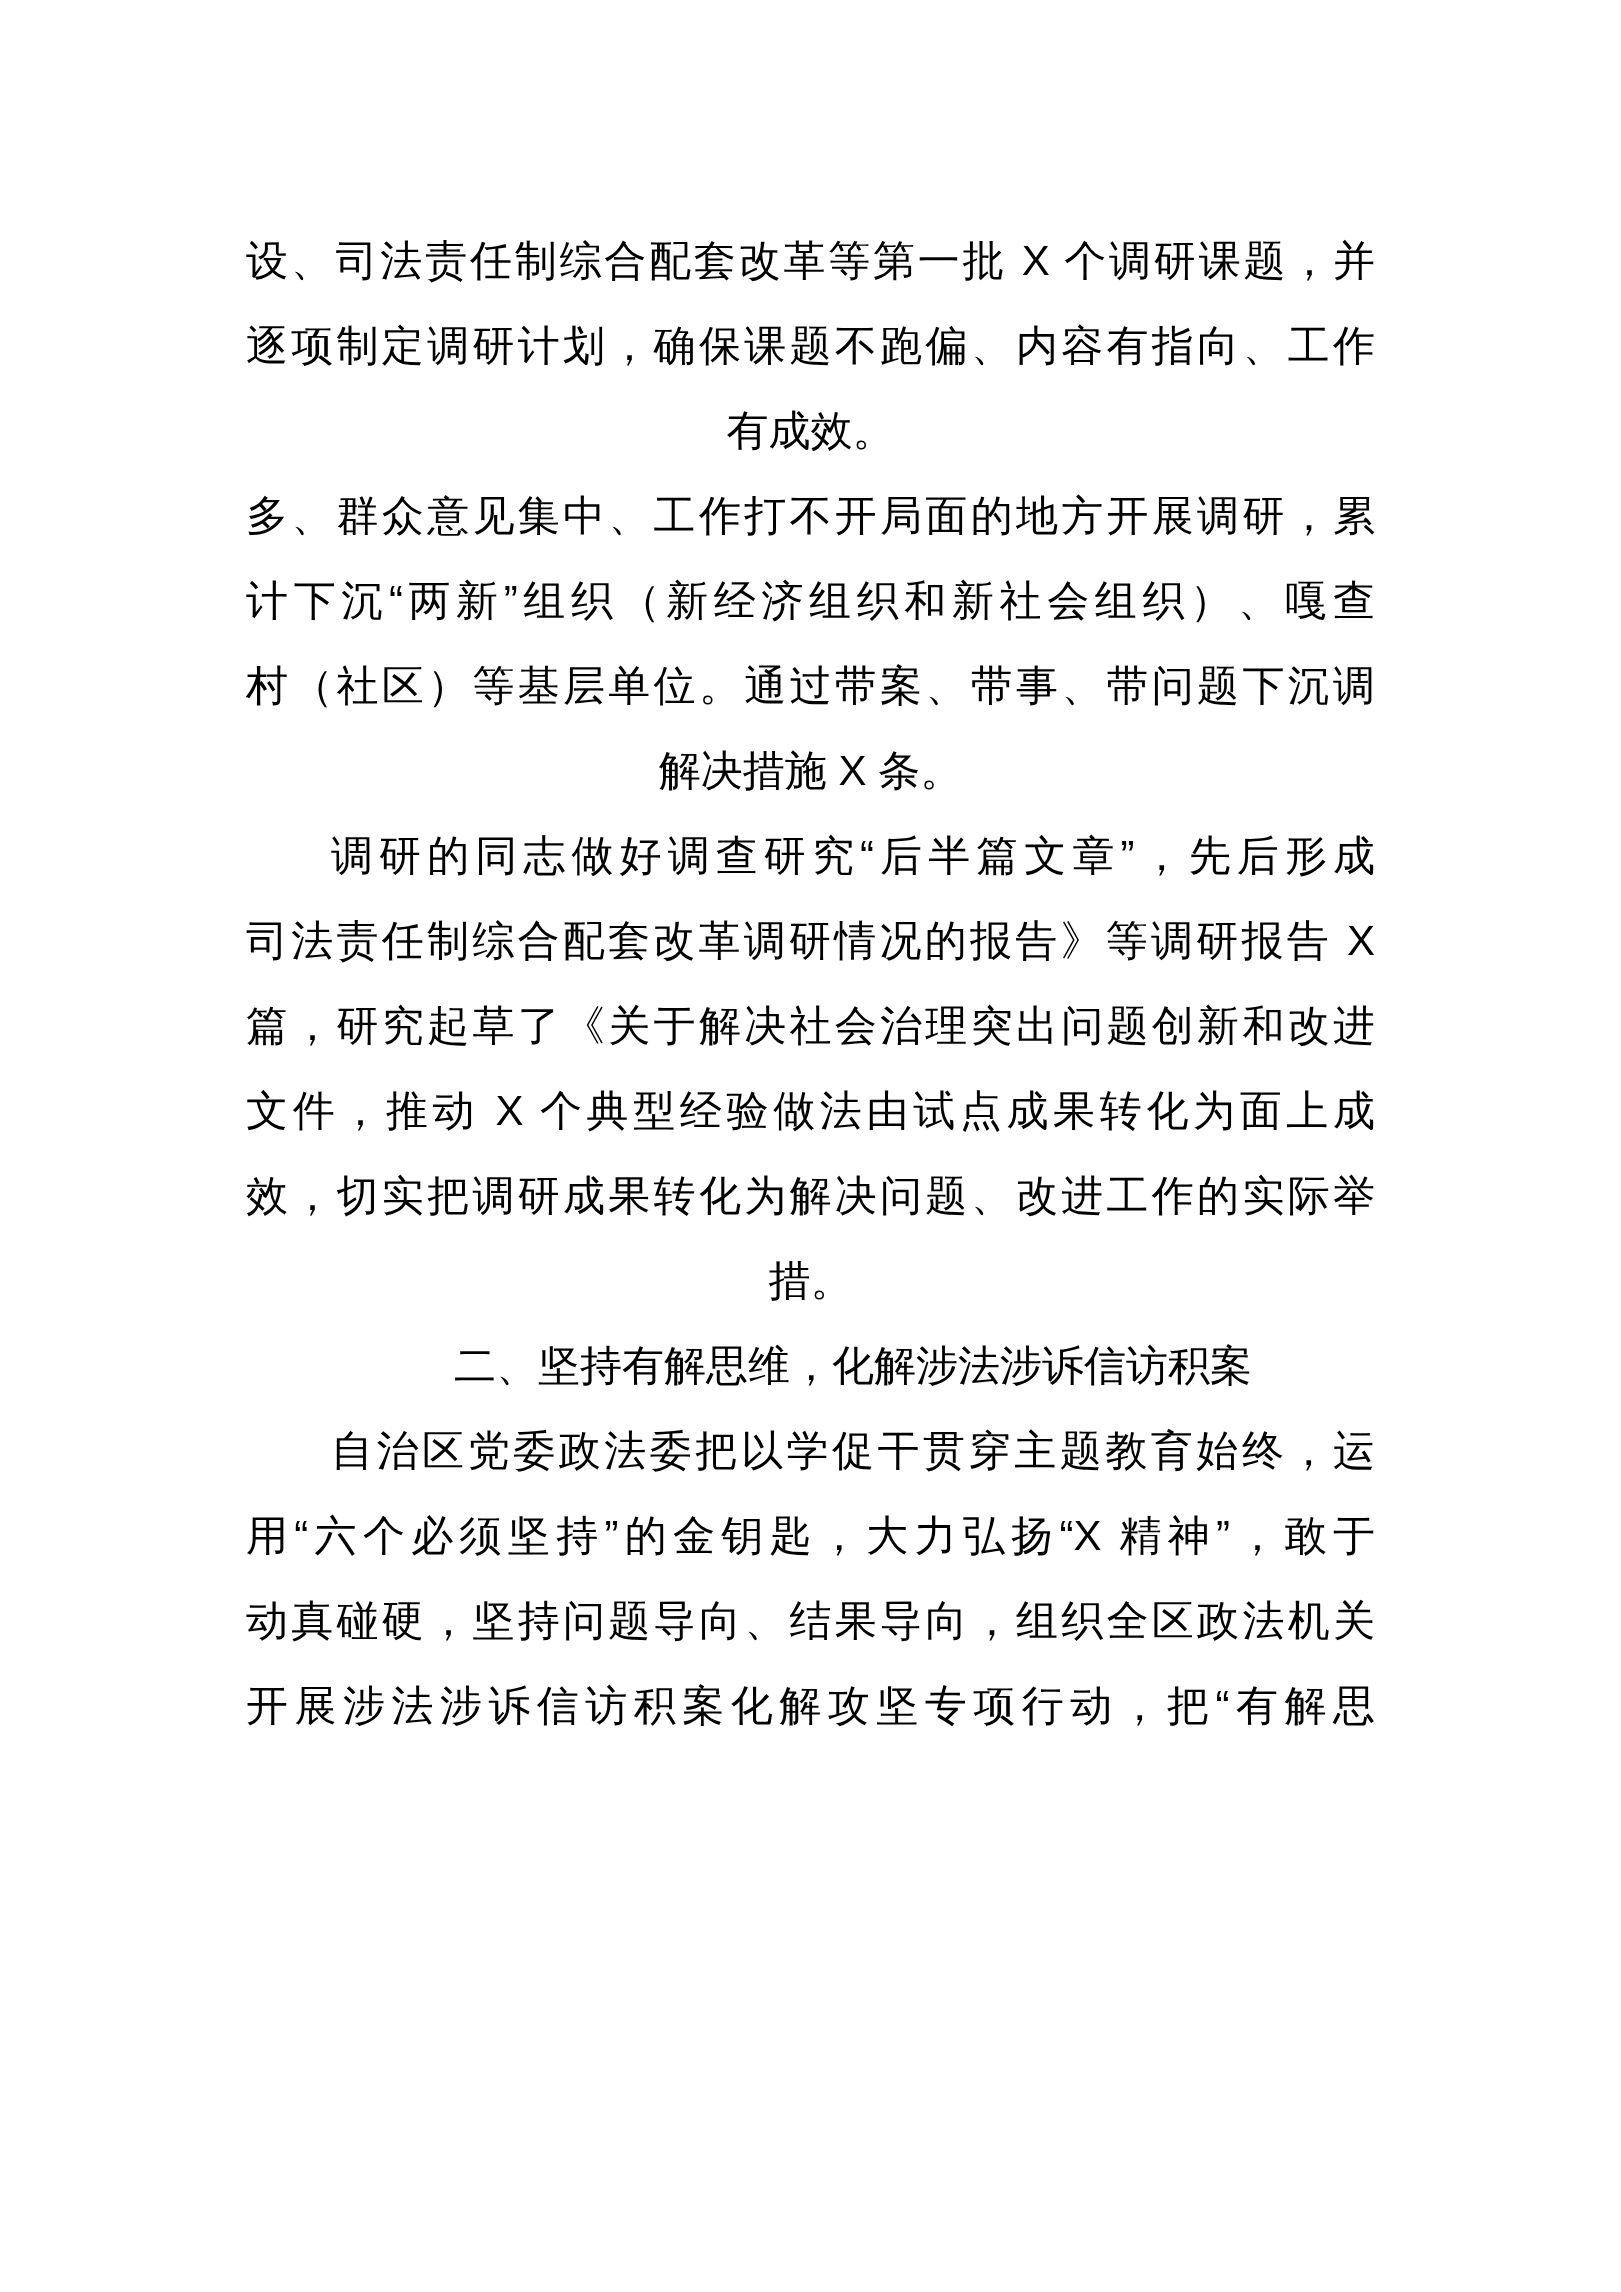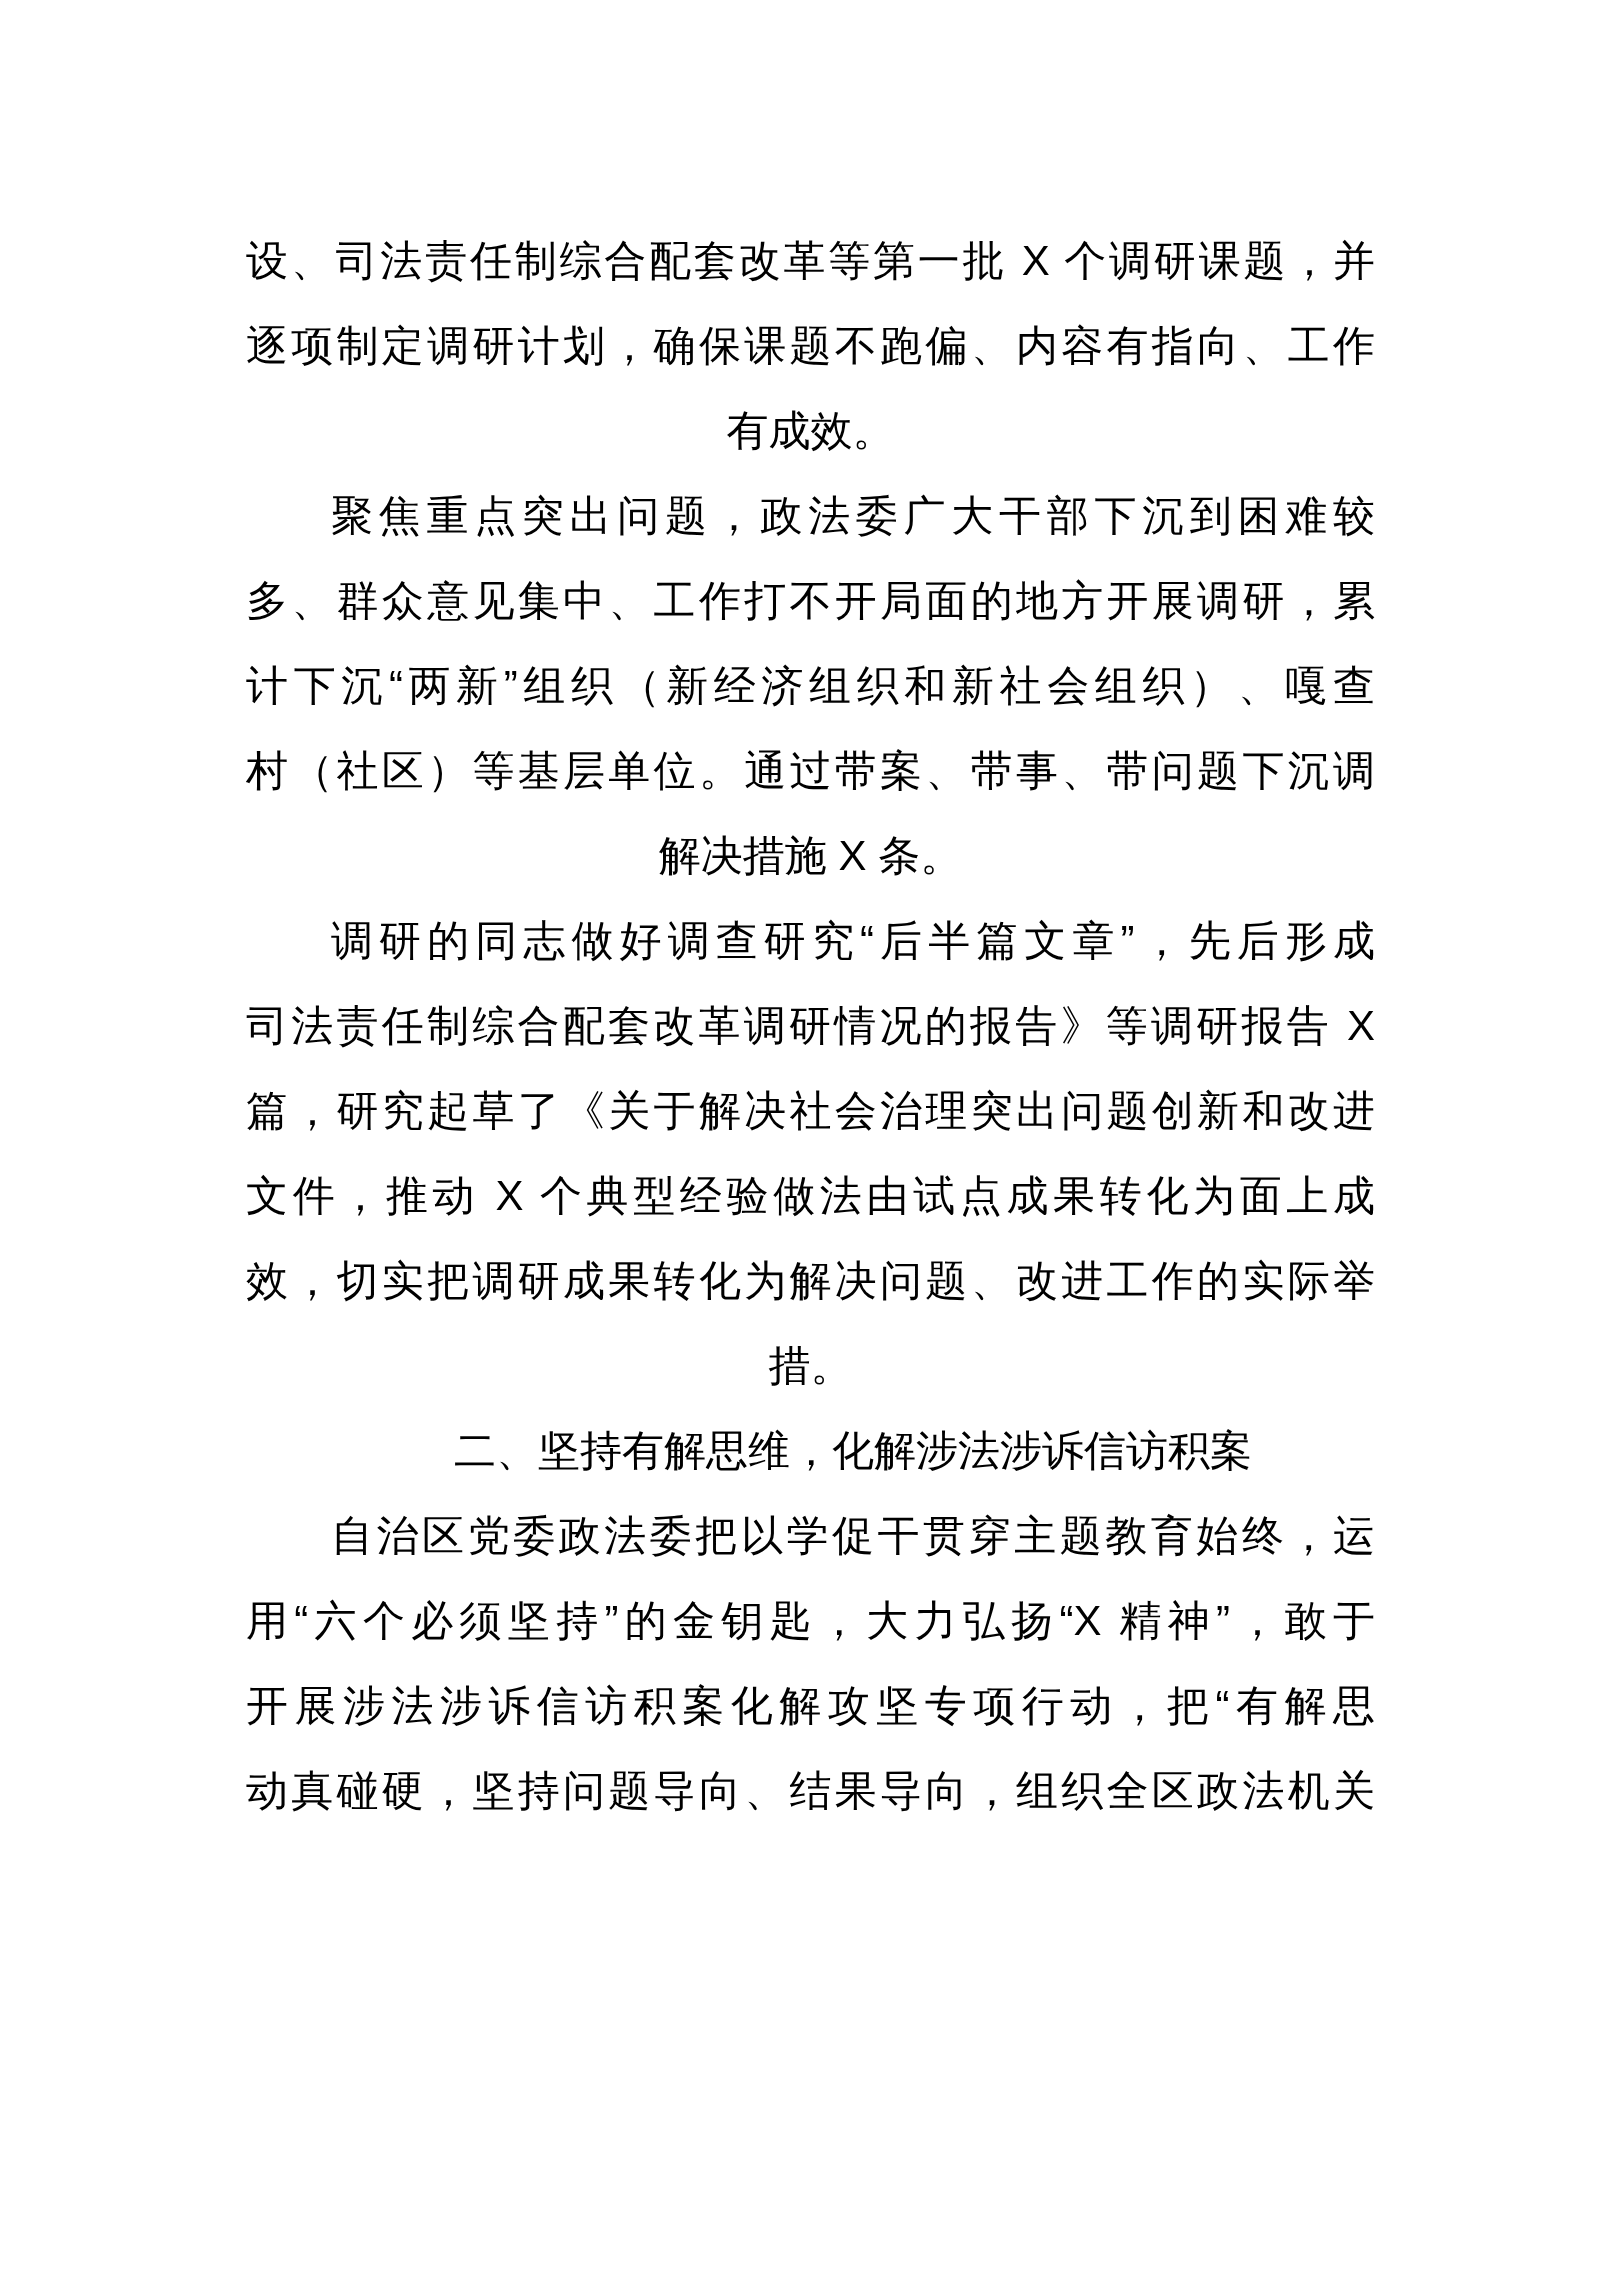"聚焦重点突出问题，政法委广大干部下沉到困难较" div.line { html: <div>聚焦重点突出问题，政法委广大干部下沉到困难较</div> -> none }
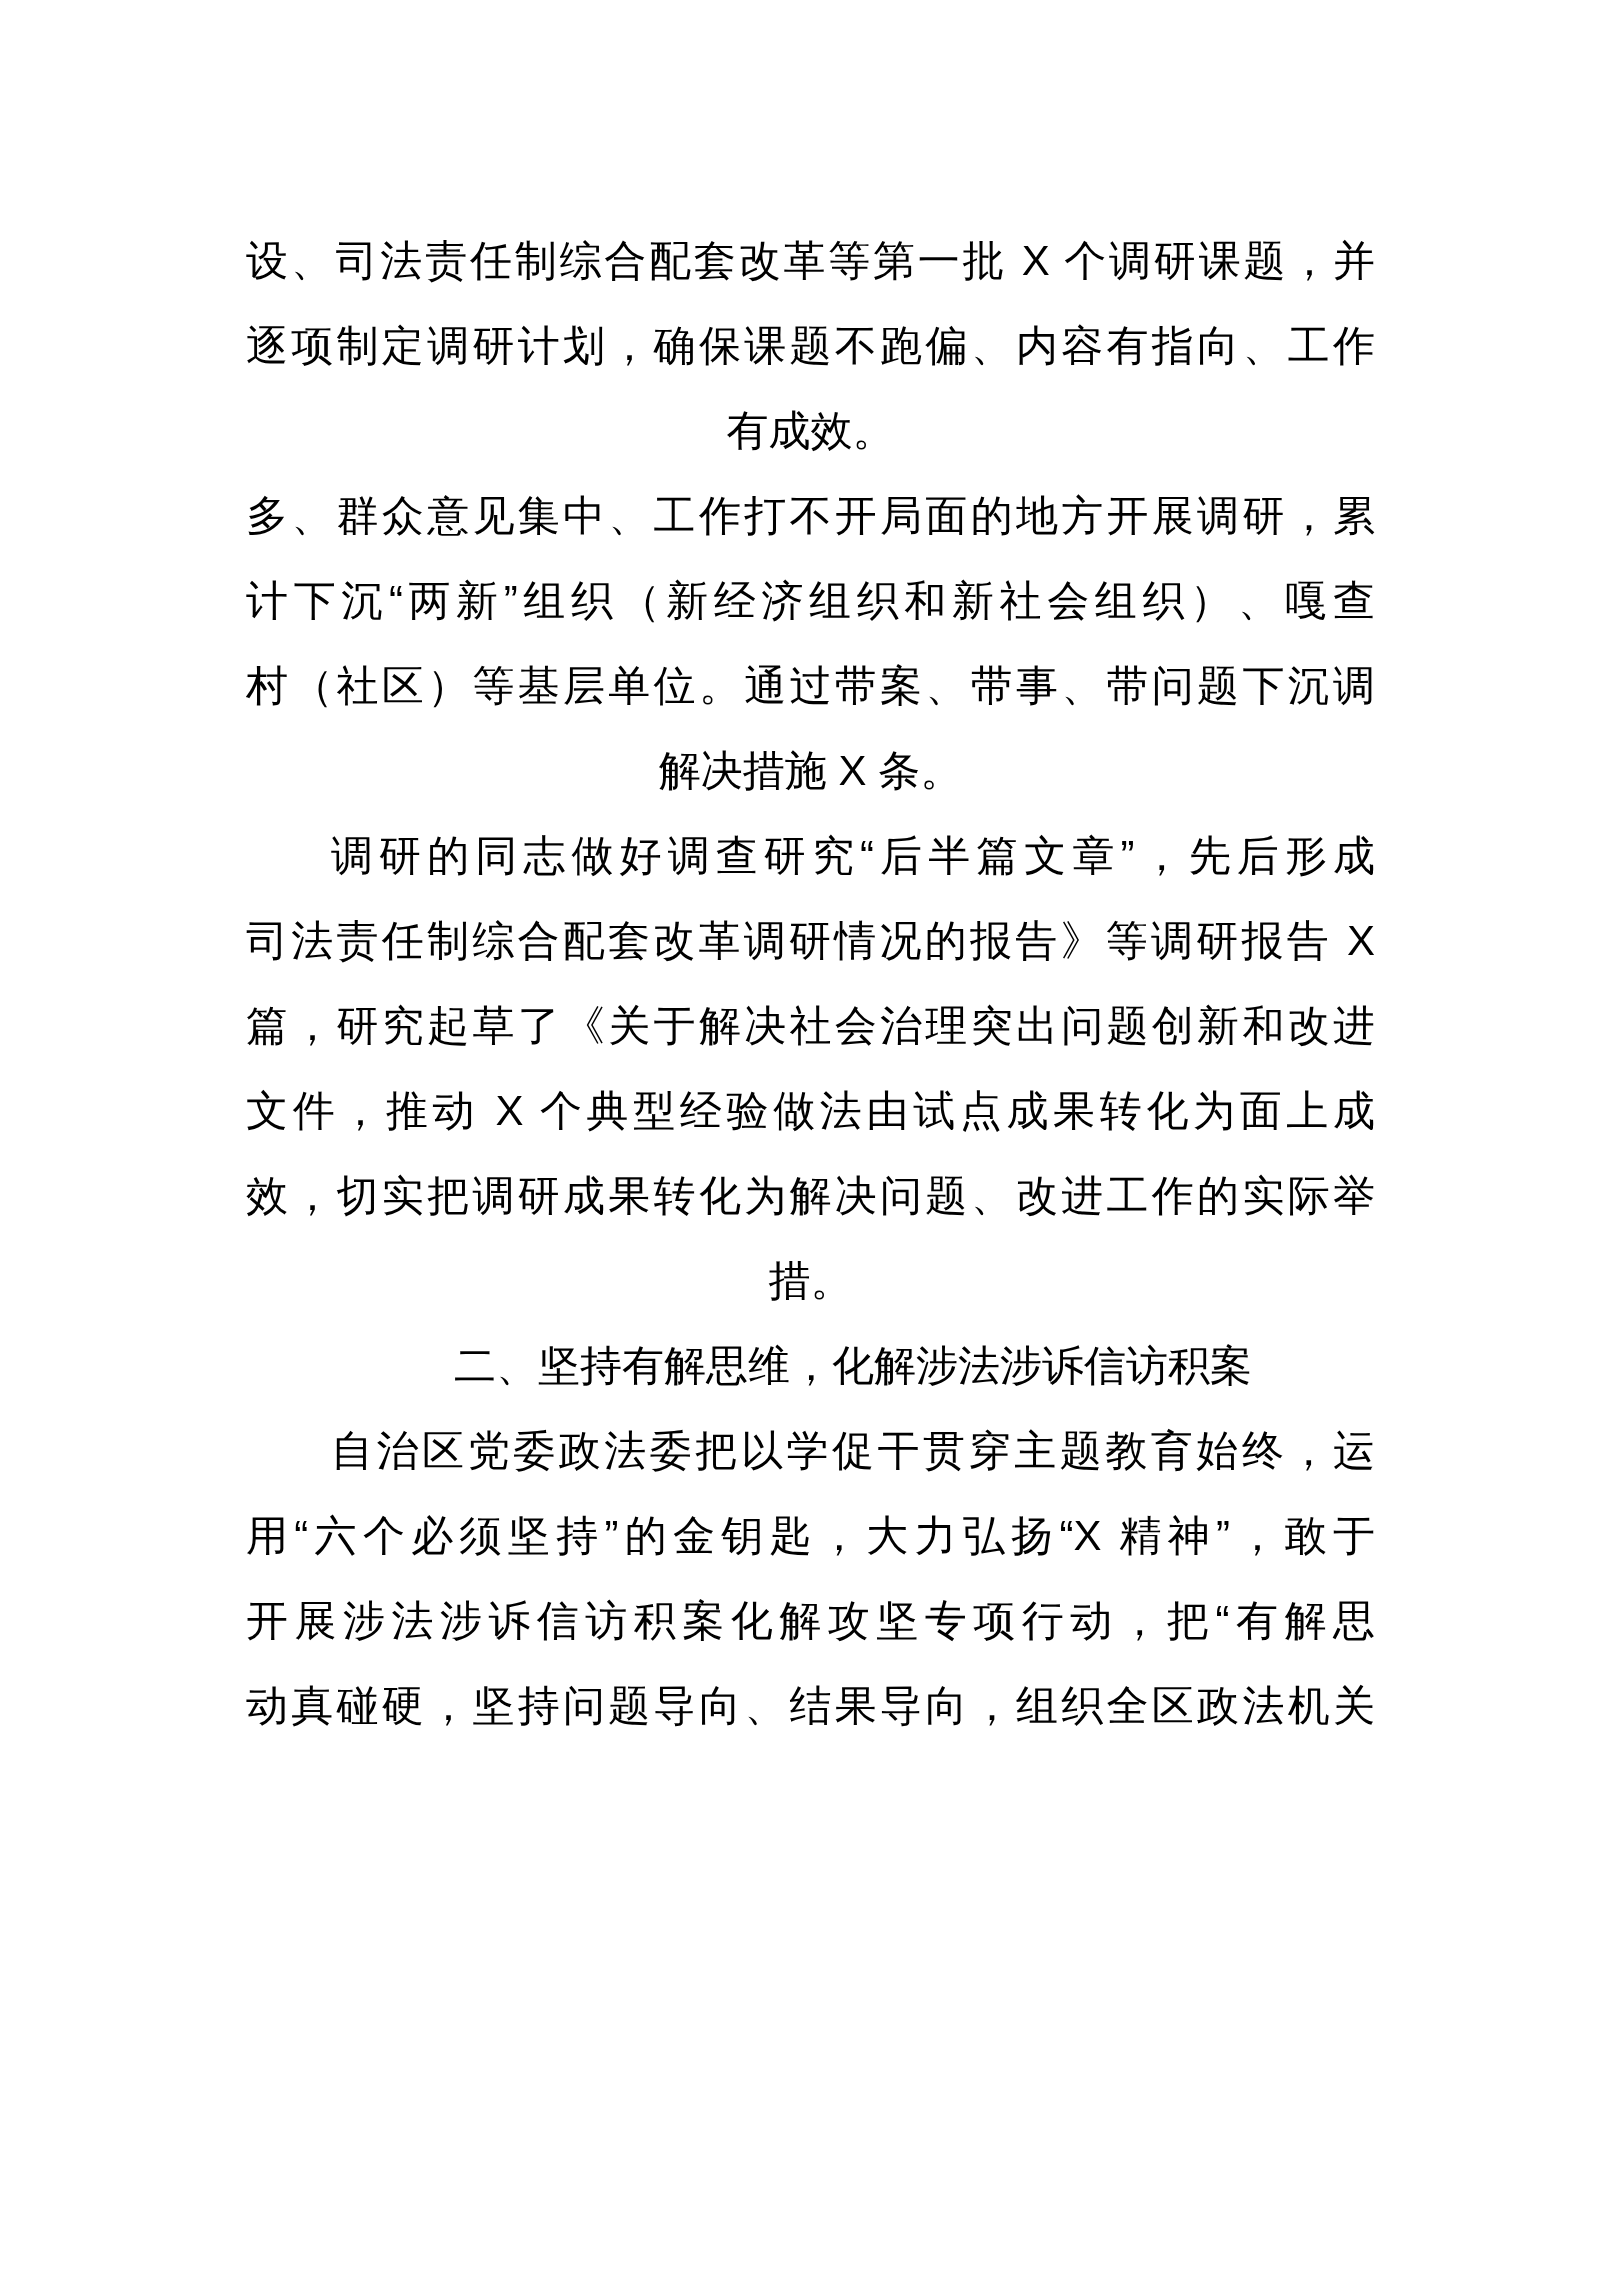"开展涉法涉诉信访积案化解攻坚专项行动，把“有解思" div.line { order: before "动真碰硬，坚持问题导向、结果导向，组织全区政法机关" -> after "动真碰硬，坚持问题导向、结果导向，组织全区政法机关" }
